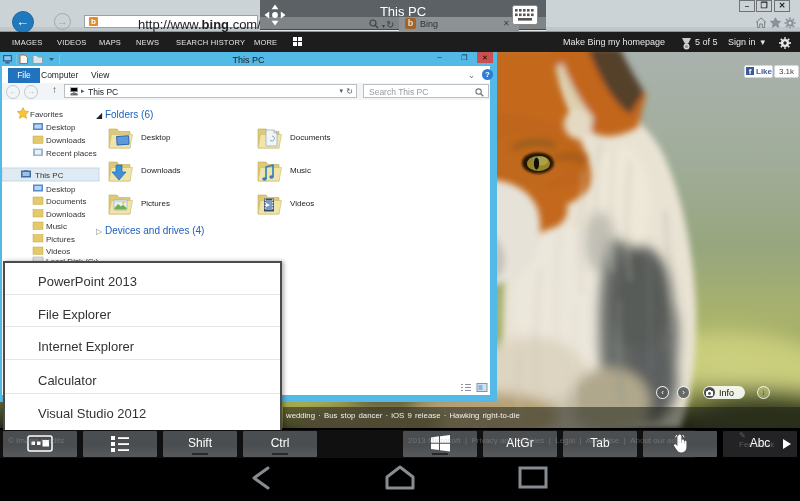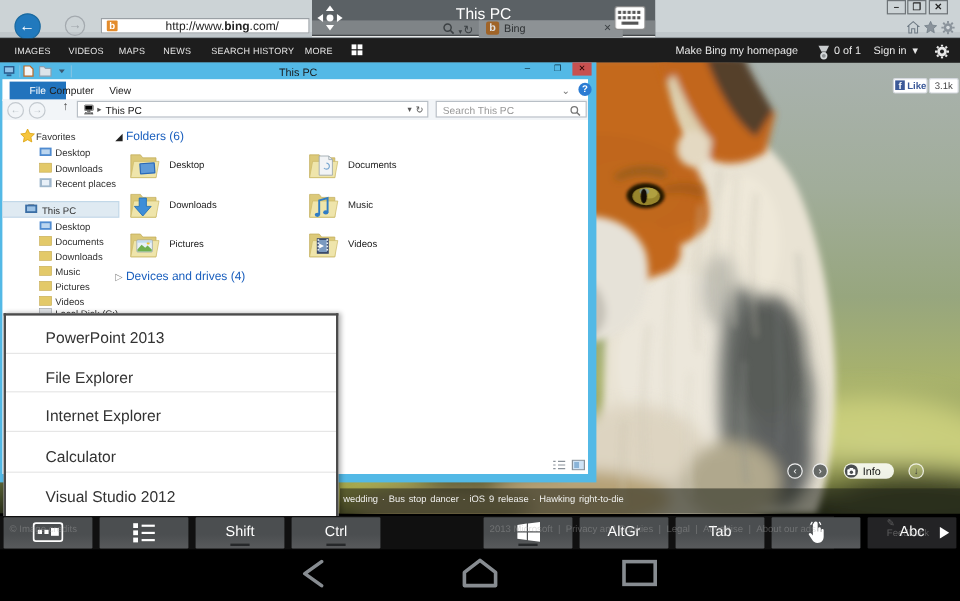"http://www.bing.com/" #urltext { font-size: 10px -> 13px }
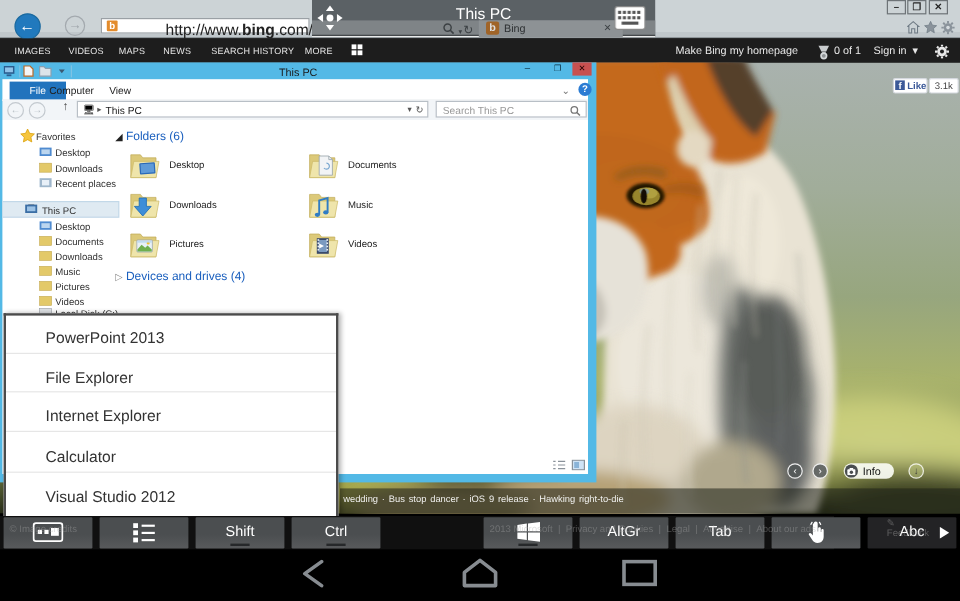"0 of 1" div.bi2 { text: 0 of 1 -> 5 of 5 }
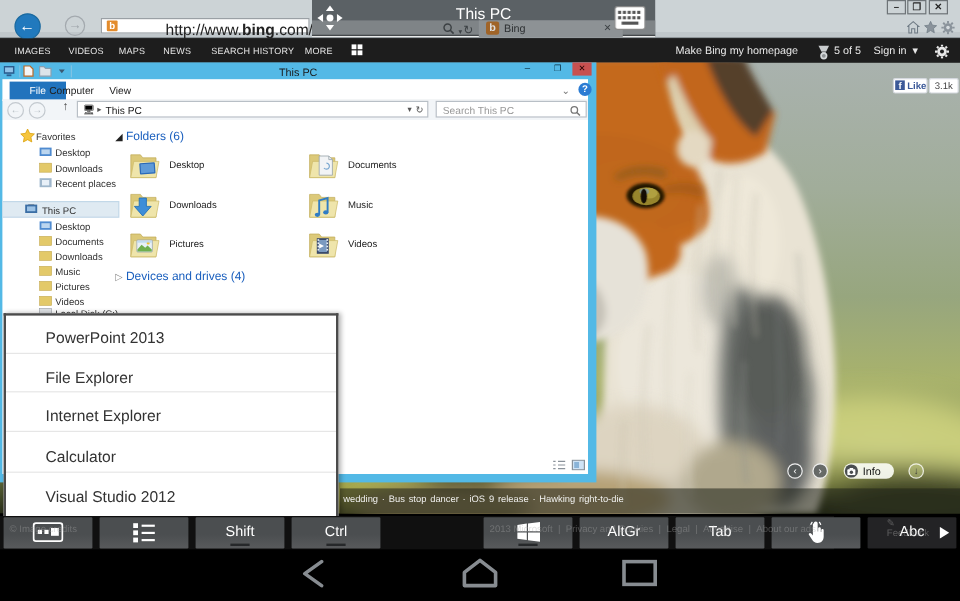"File" #filetab { width: 47px -> 32px }
